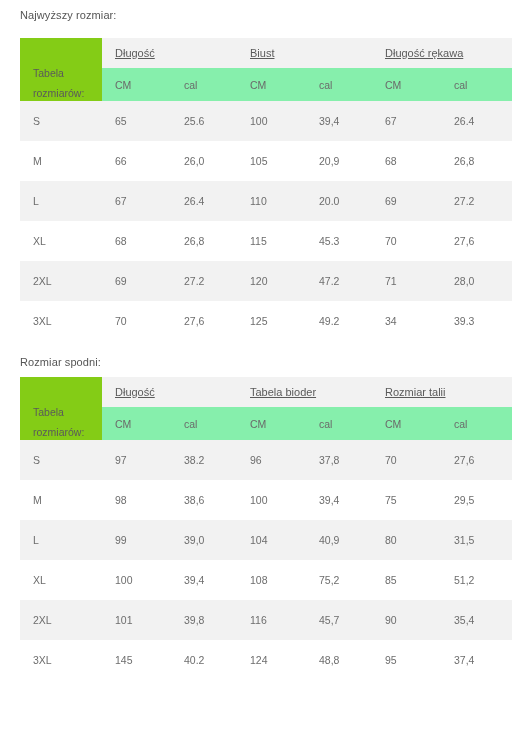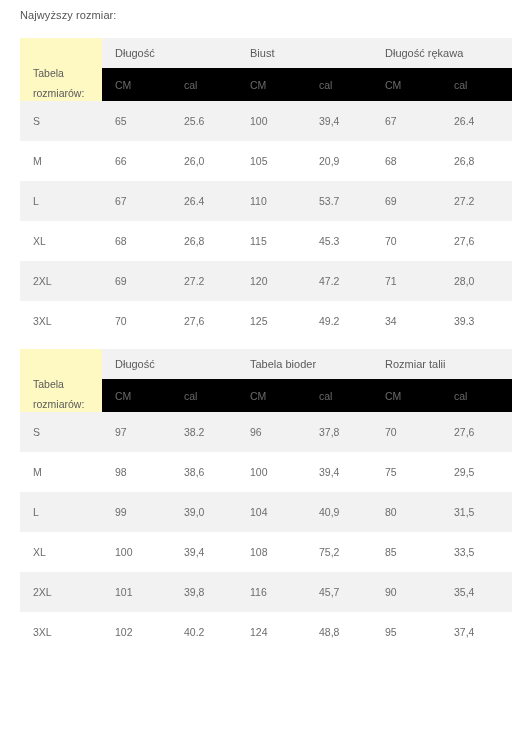"Długość" .group-row th.grp { text-decoration: none -> underline }
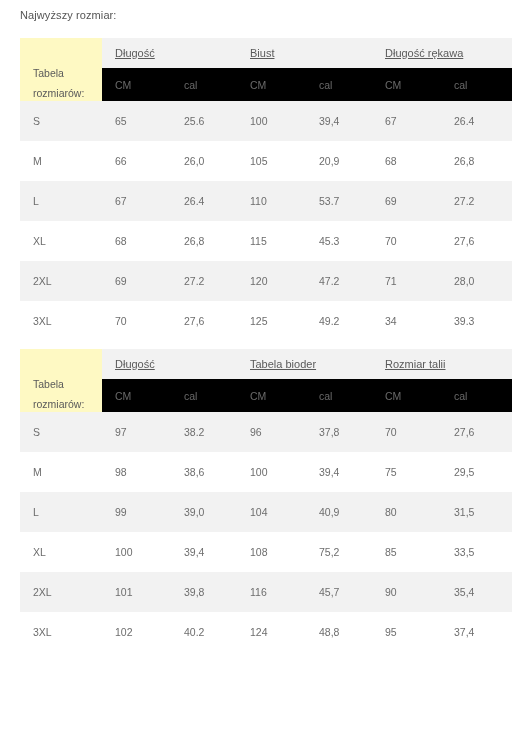"Tabela" .group-row th.corner, .unit-row td.corner { background: #fef9c3 -> #84cc16 }
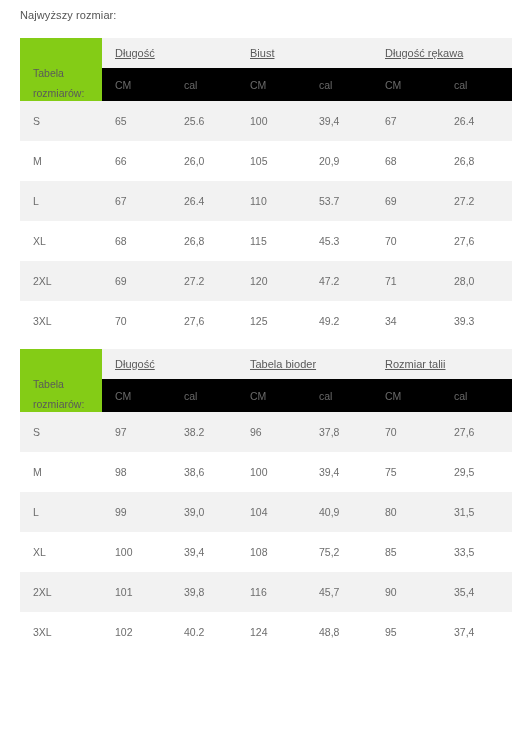"CM" .unit-row td.unit { background: #000000 -> #86efac }
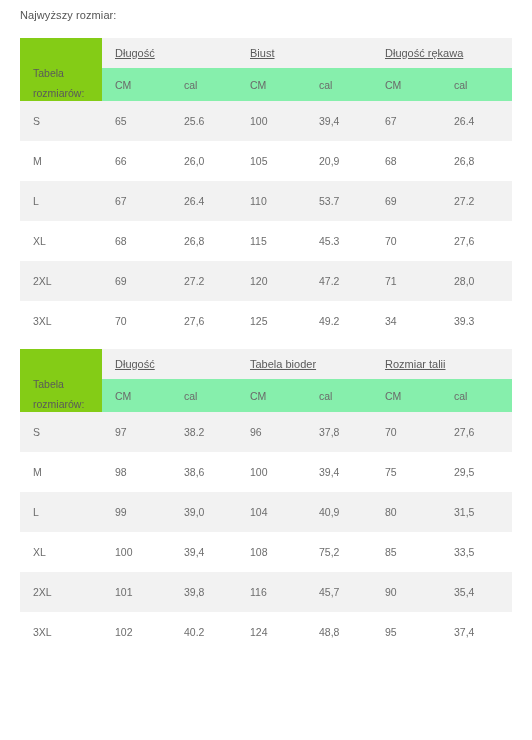"53.7" td { text: 53.7 -> 20.0 }
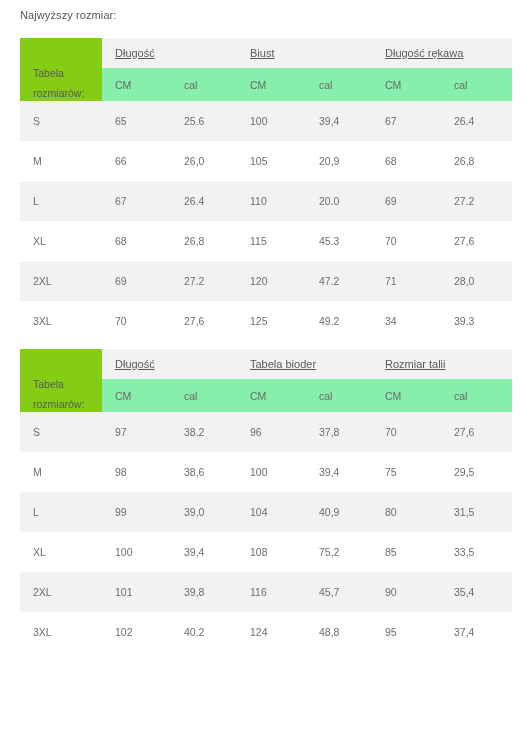"Rozmiar spodni:" div.section-title { html: none -> <div>Rozmiar spodni:</div> }
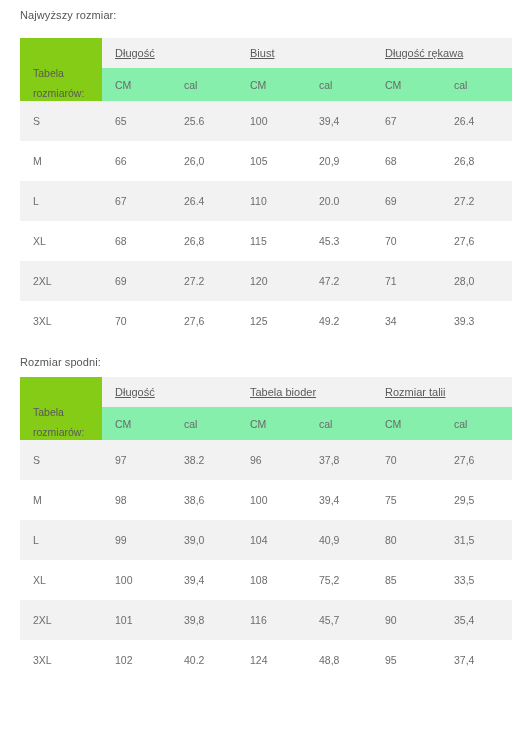"33,5" td { text: 33,5 -> 51,2 }
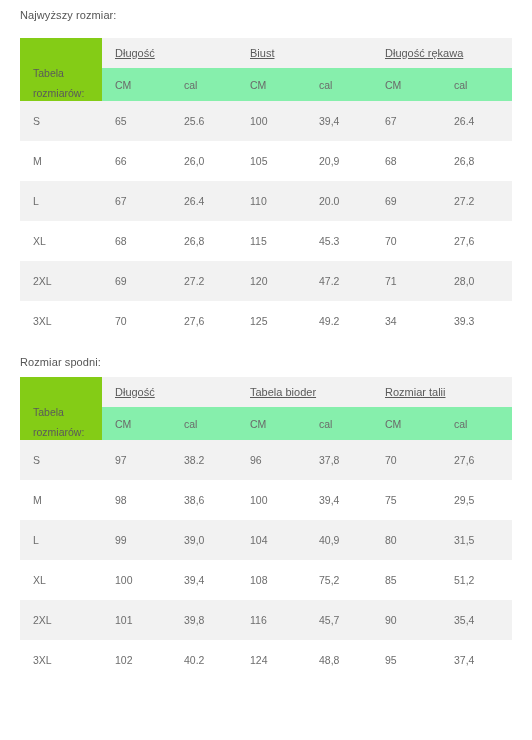"102" td { text: 102 -> 145 }
